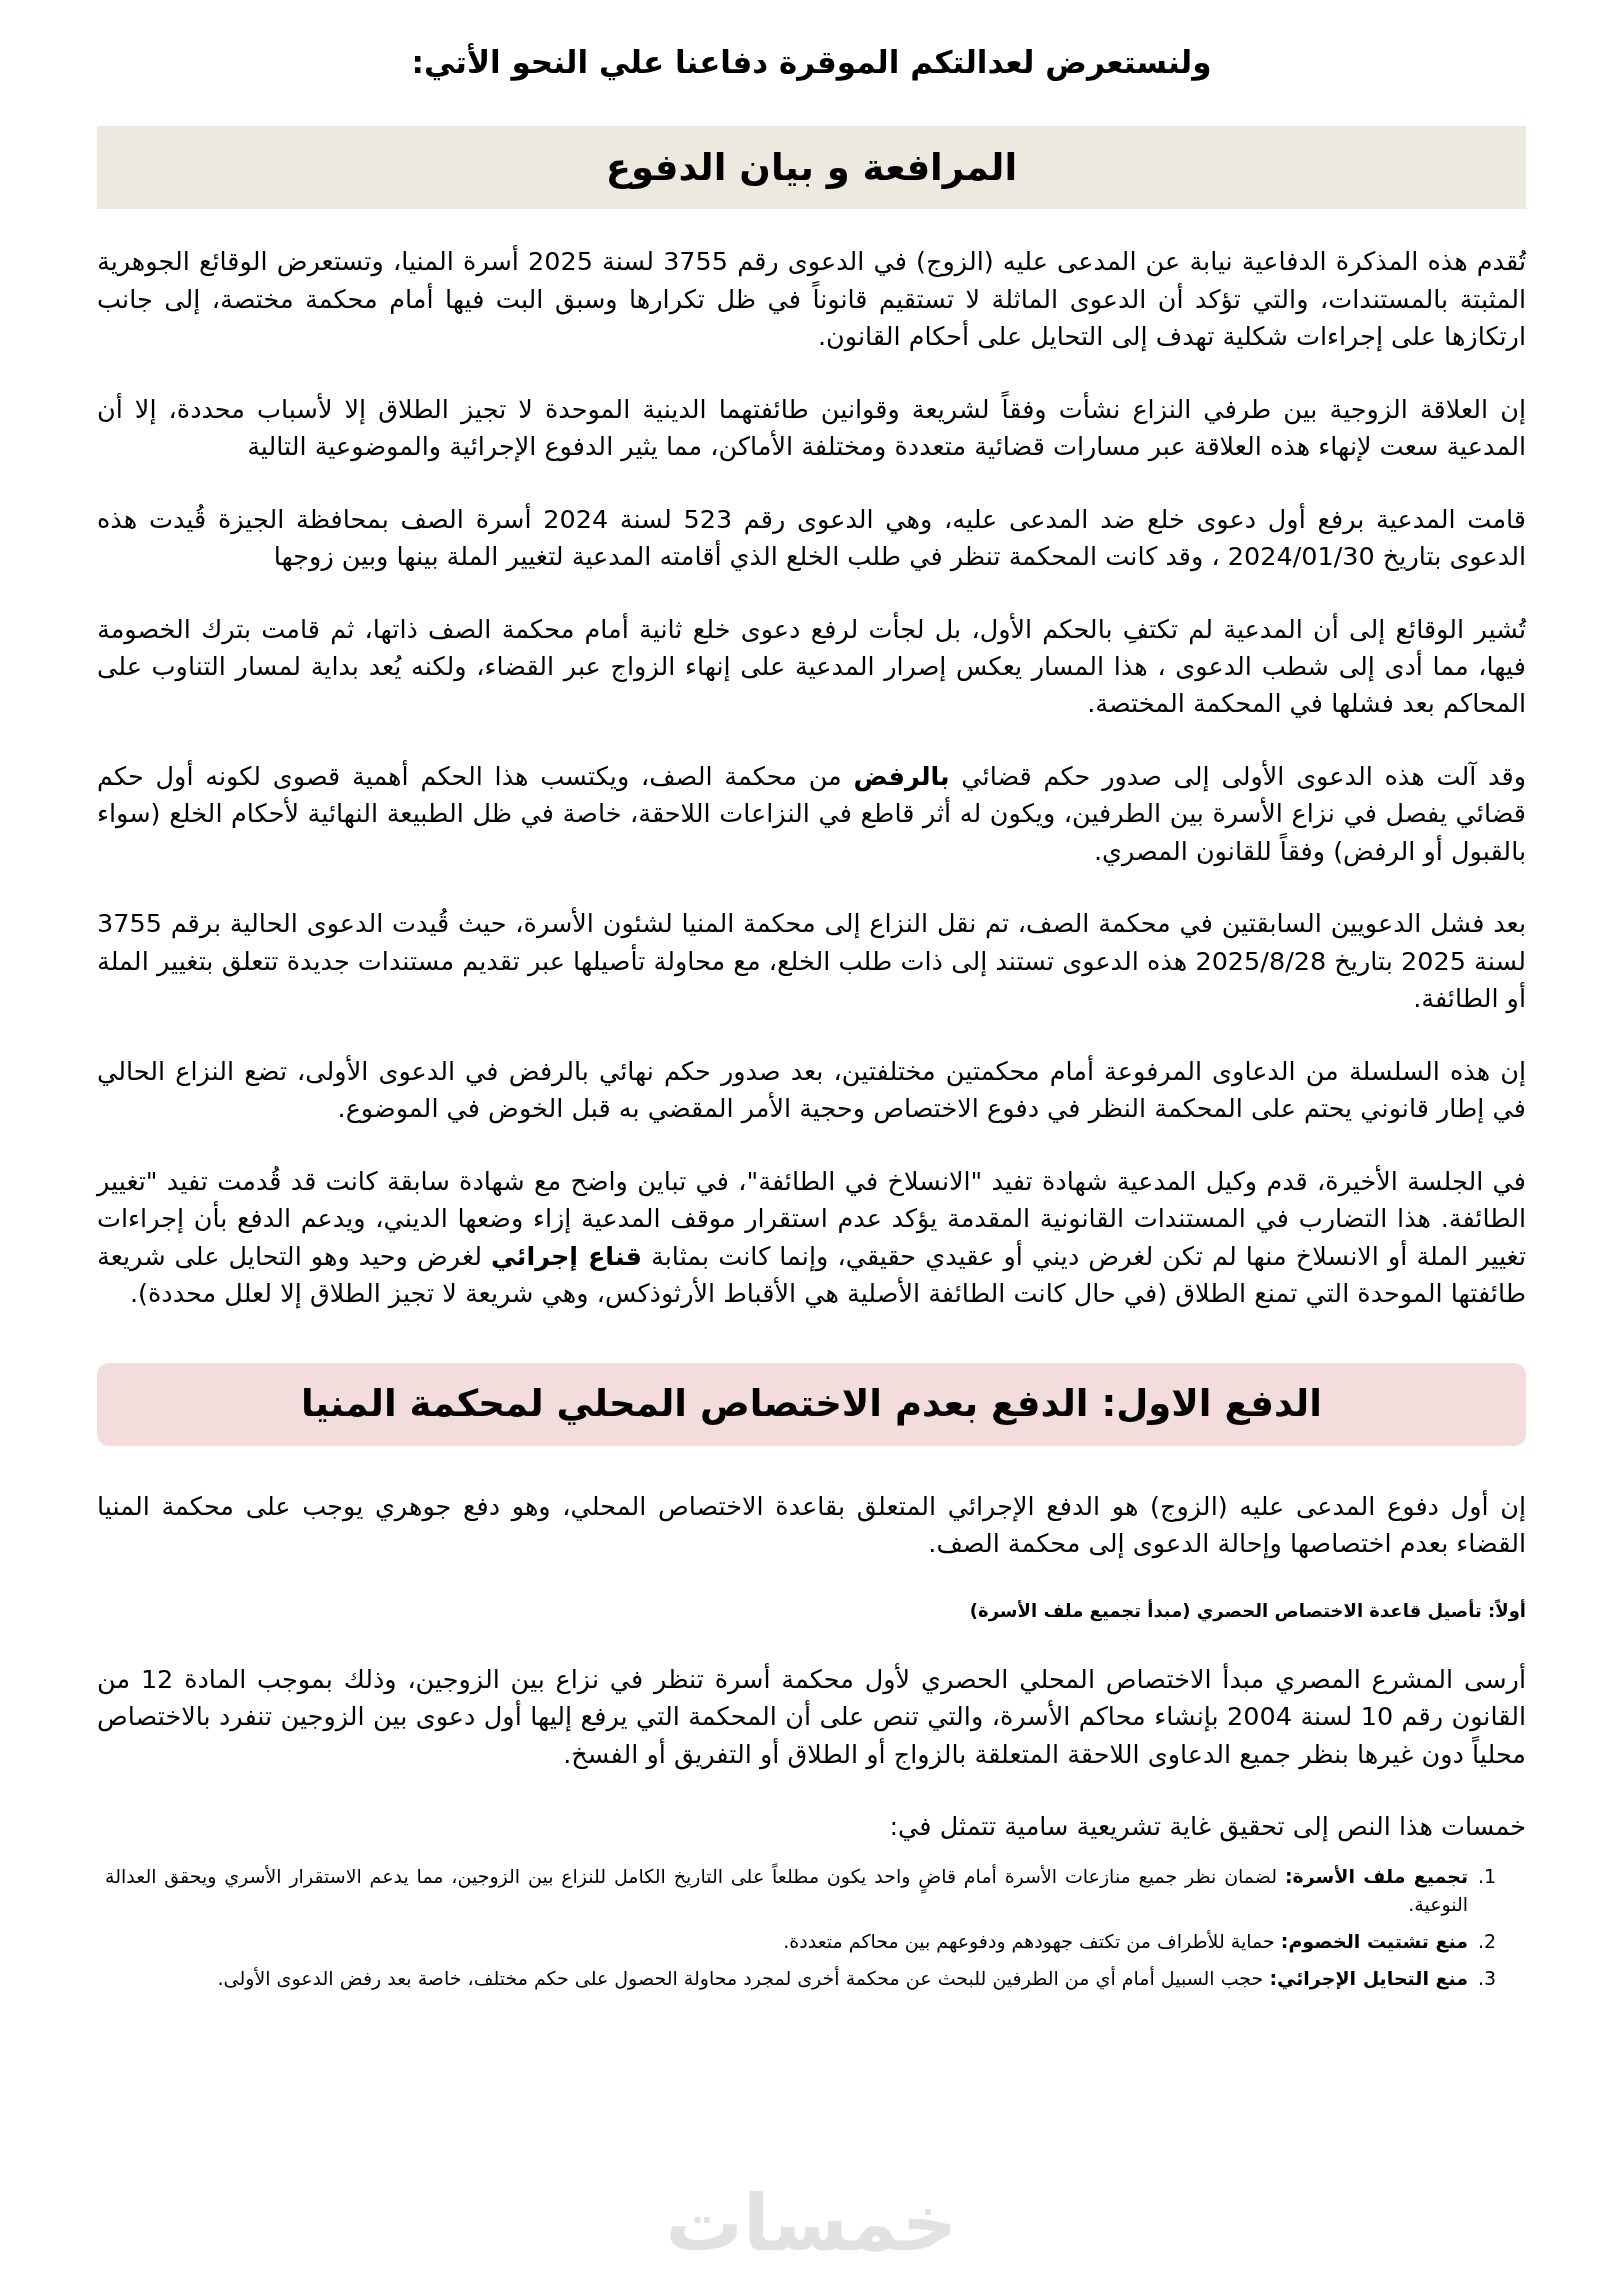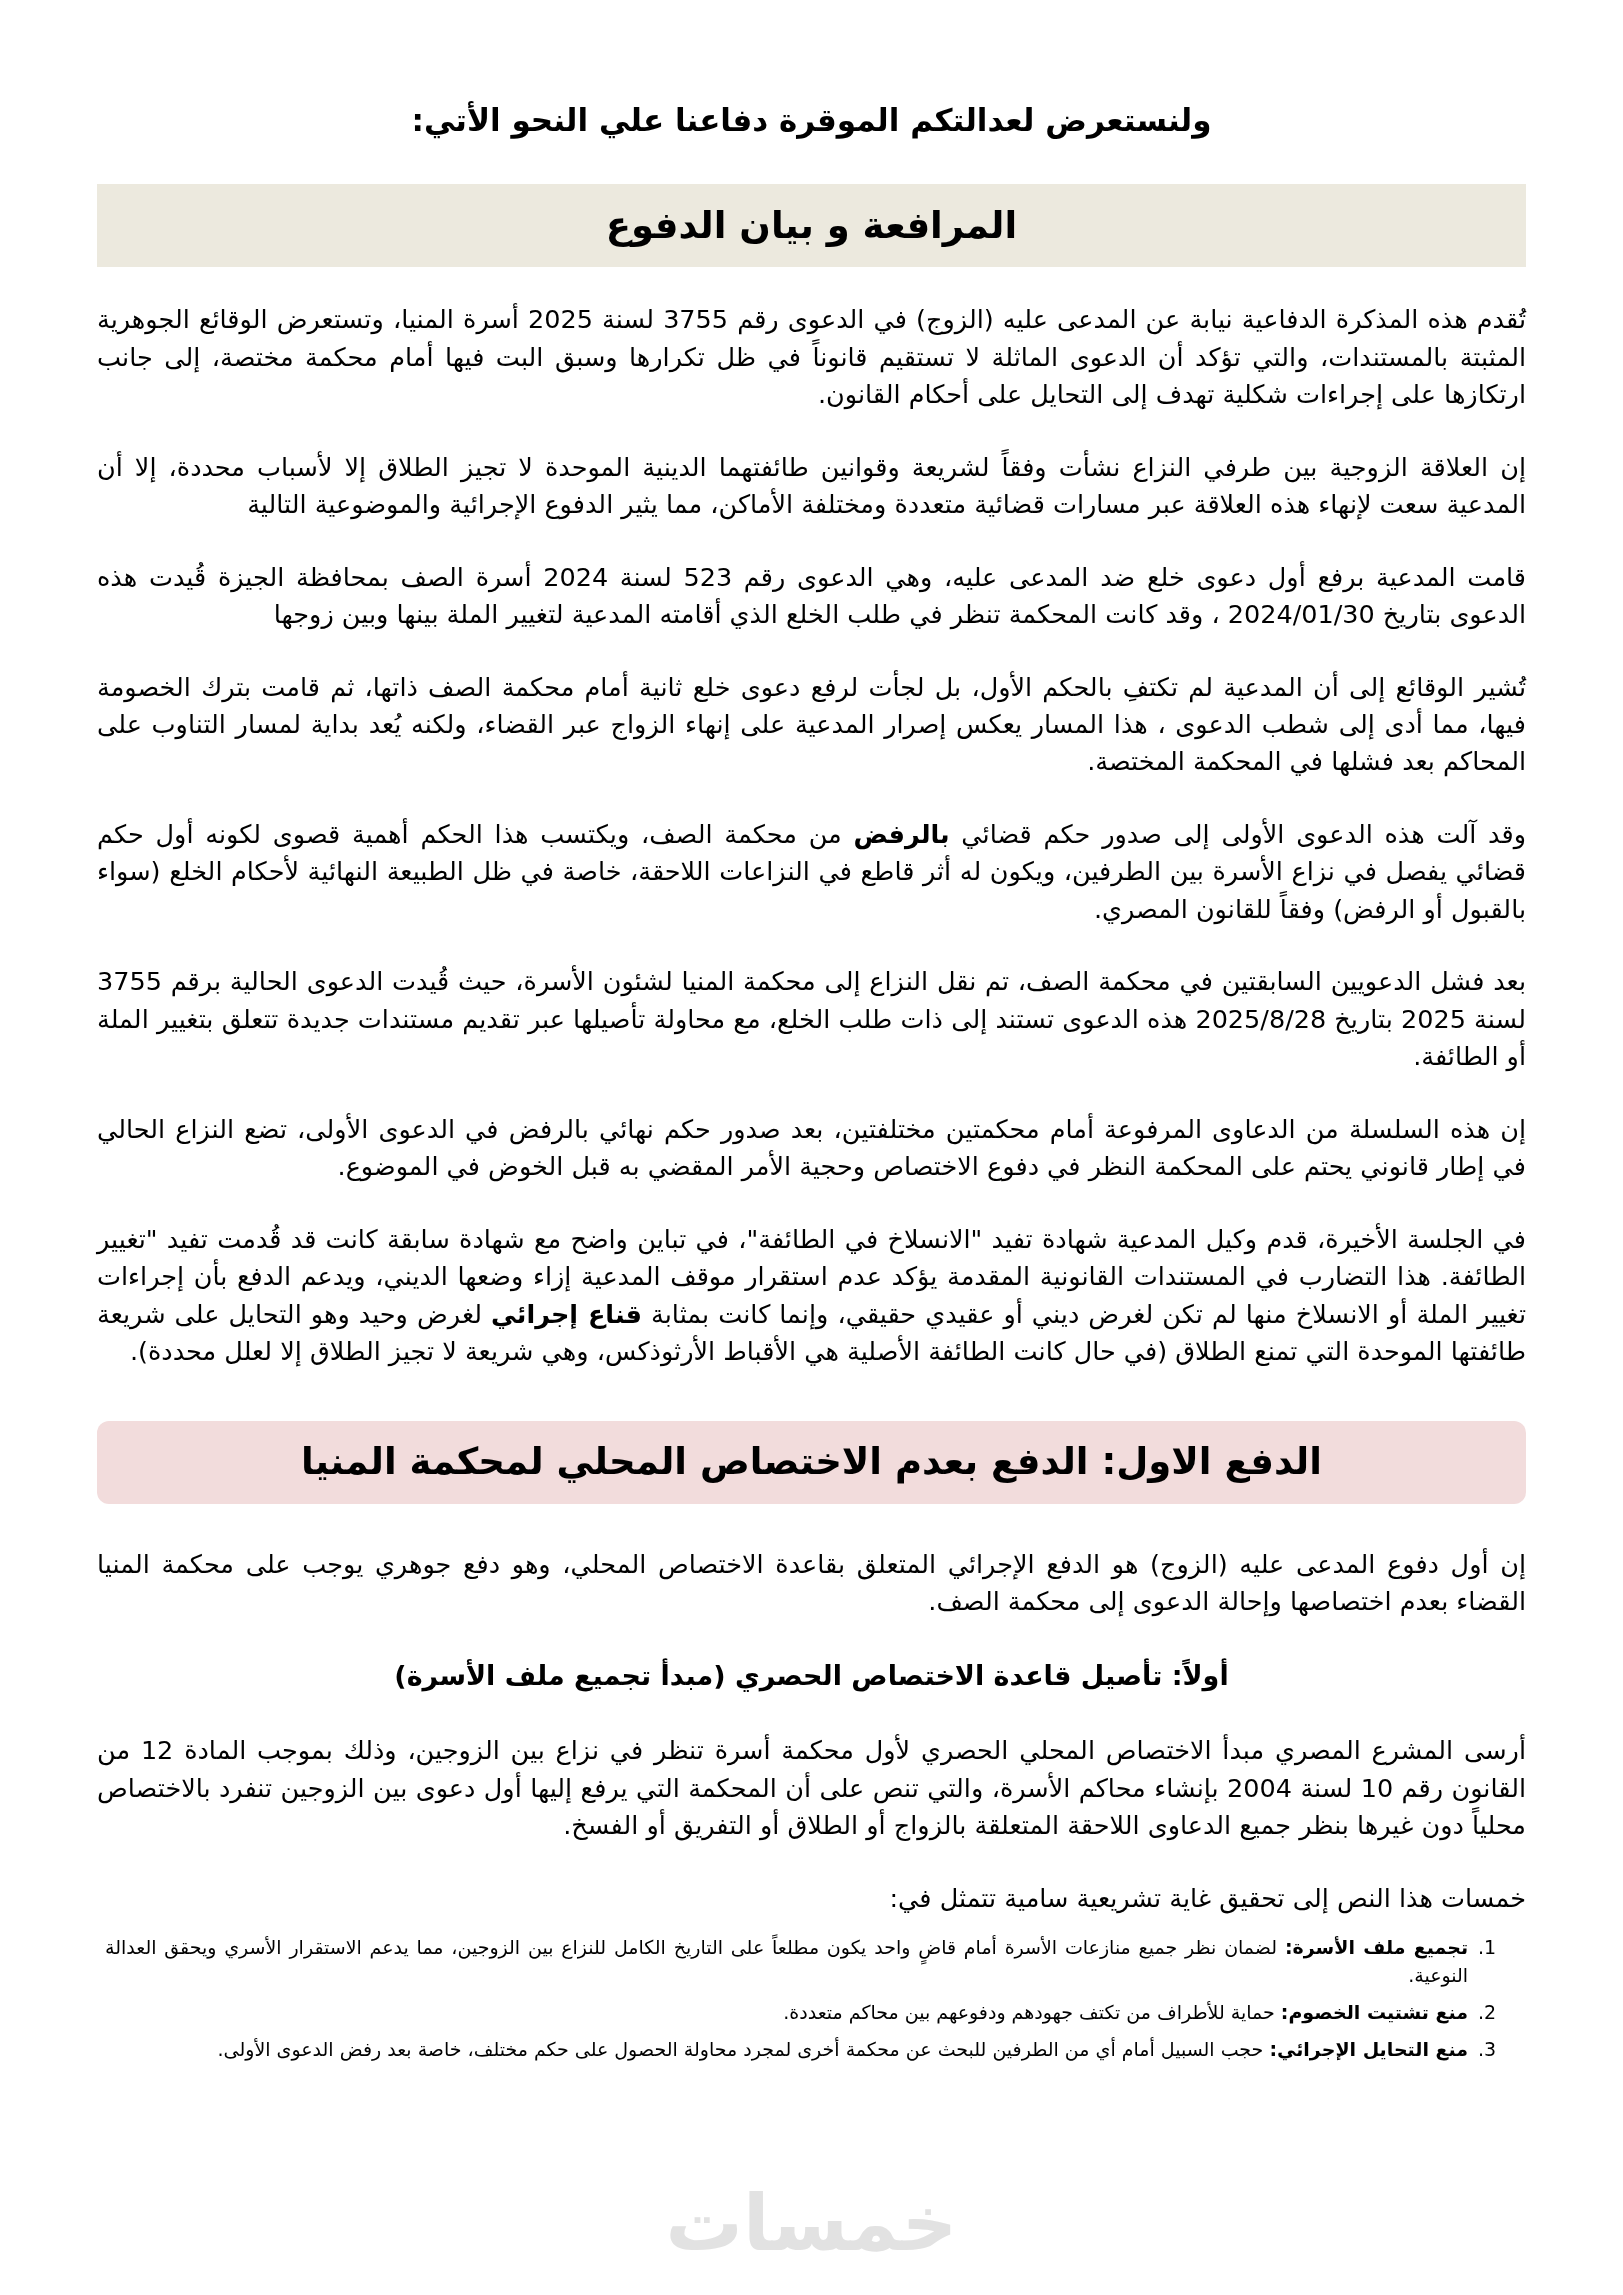"ولنستعرض لعدالتكم الموقرة دفاعنا علي" .page { padding: 98px 97px 0 97px -> 40px 97px 0 97px }
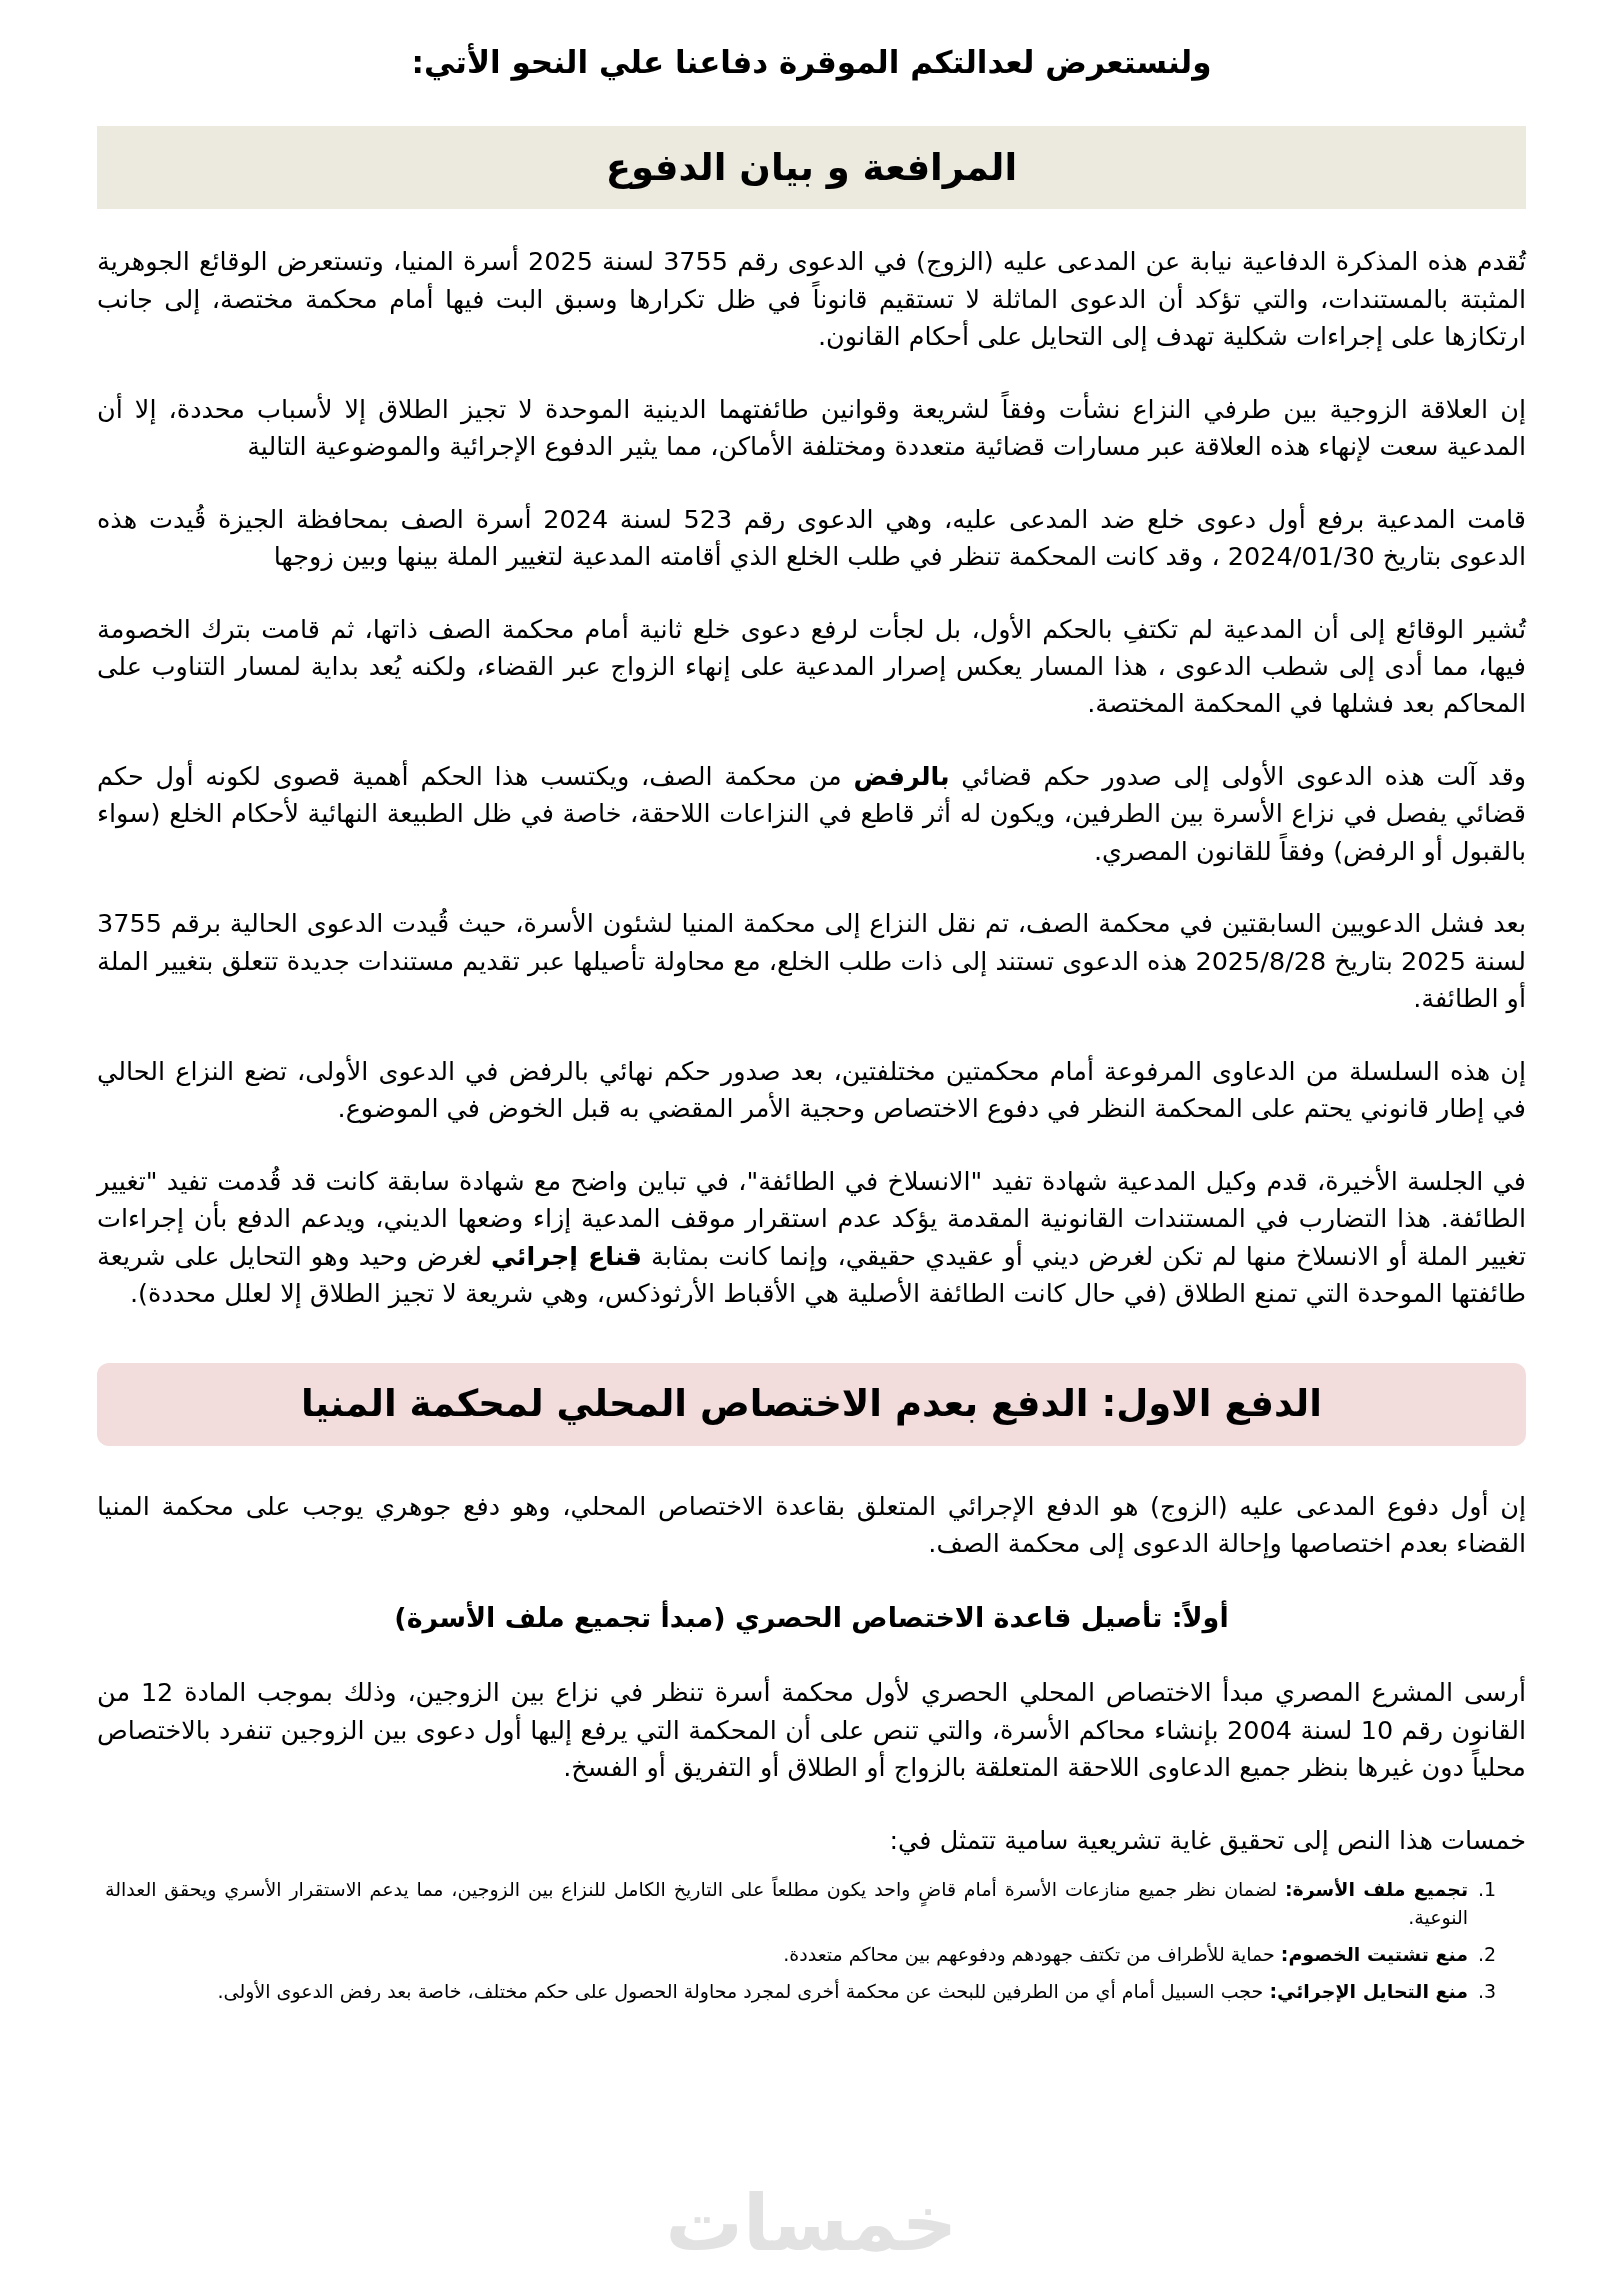"أولاً: تأصيل قاعدة الاختصاص الحصري" h3.subheading { font-size: 27px -> 18px; text-align: center -> right }
